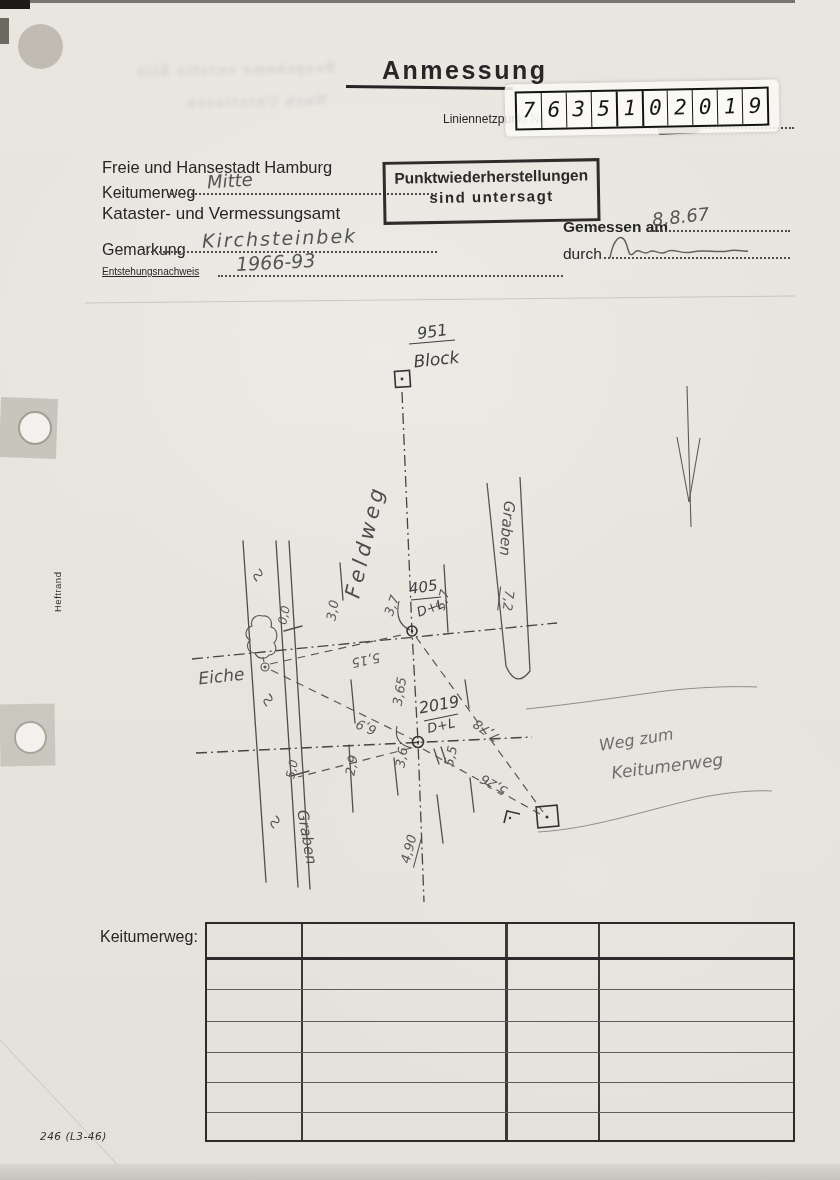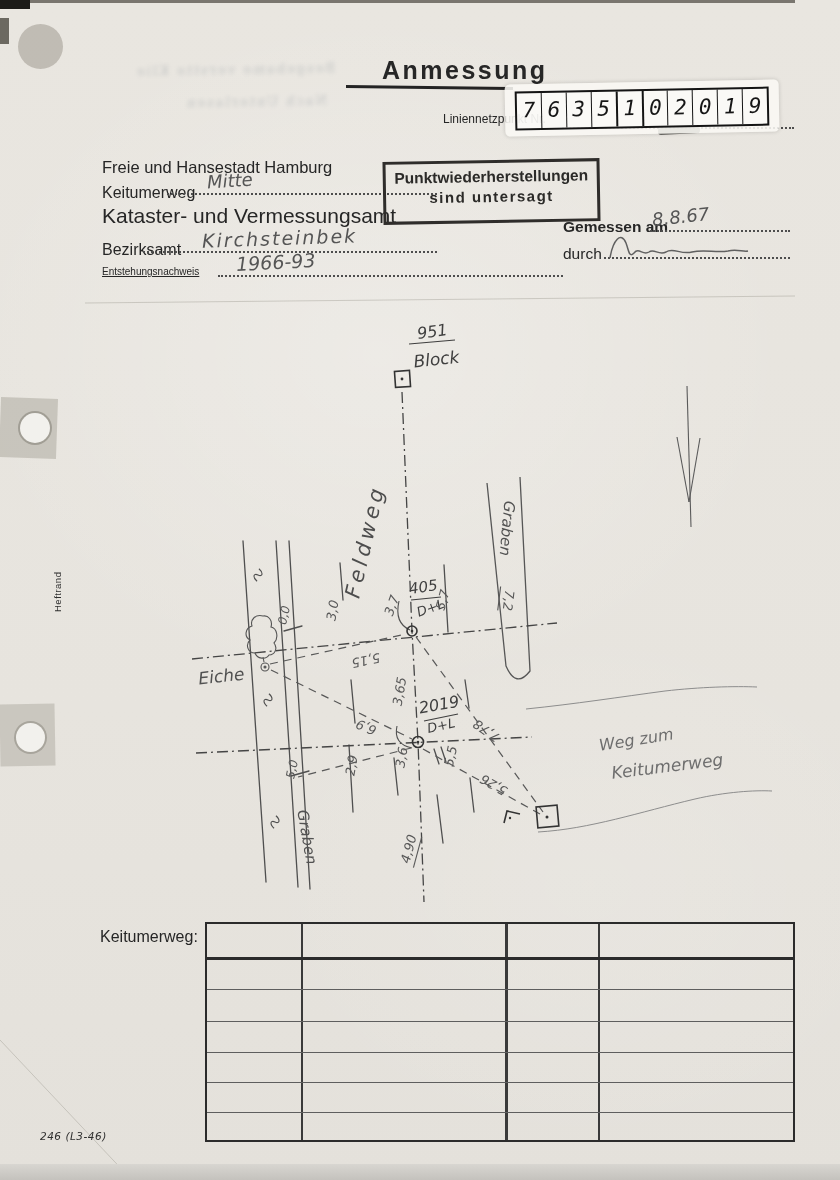"Kataster- und Vermessungsamt" div.abs { font-size: 21px -> 17px }
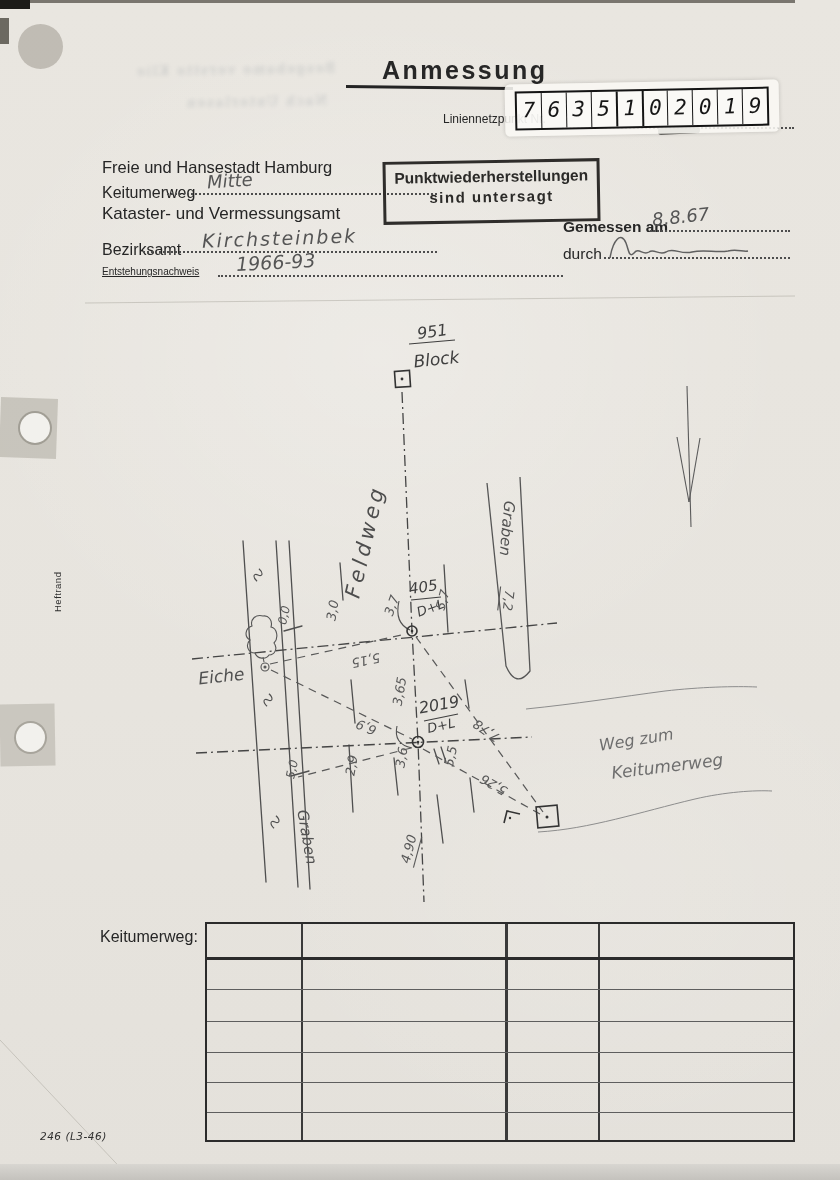"Bezirksamt" div.abs { text: Bezirksamt -> Gemarkung }
